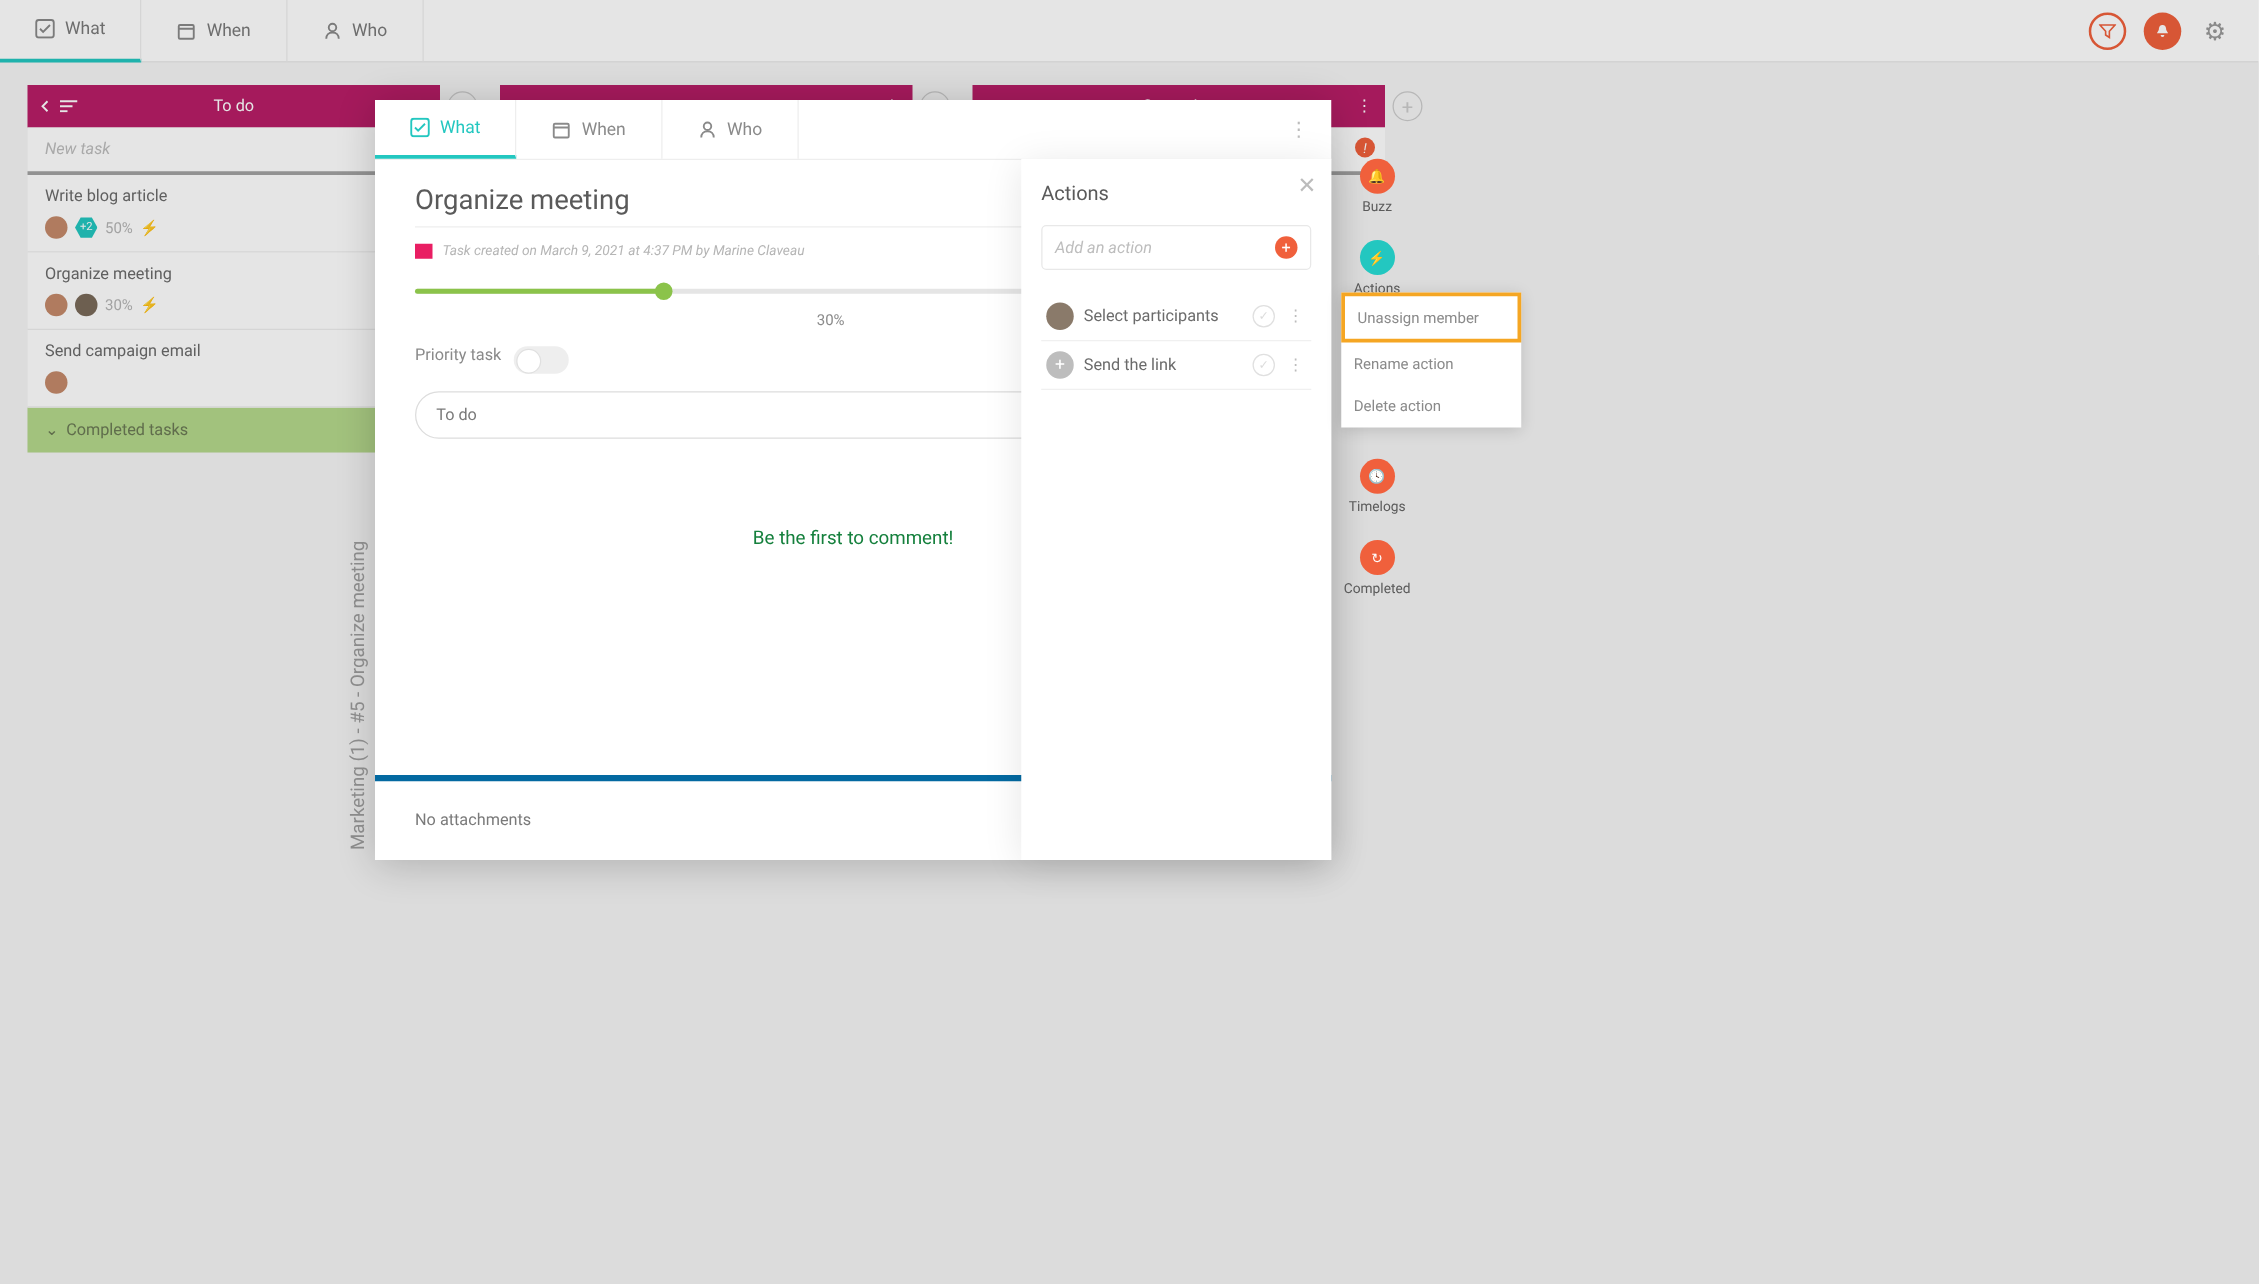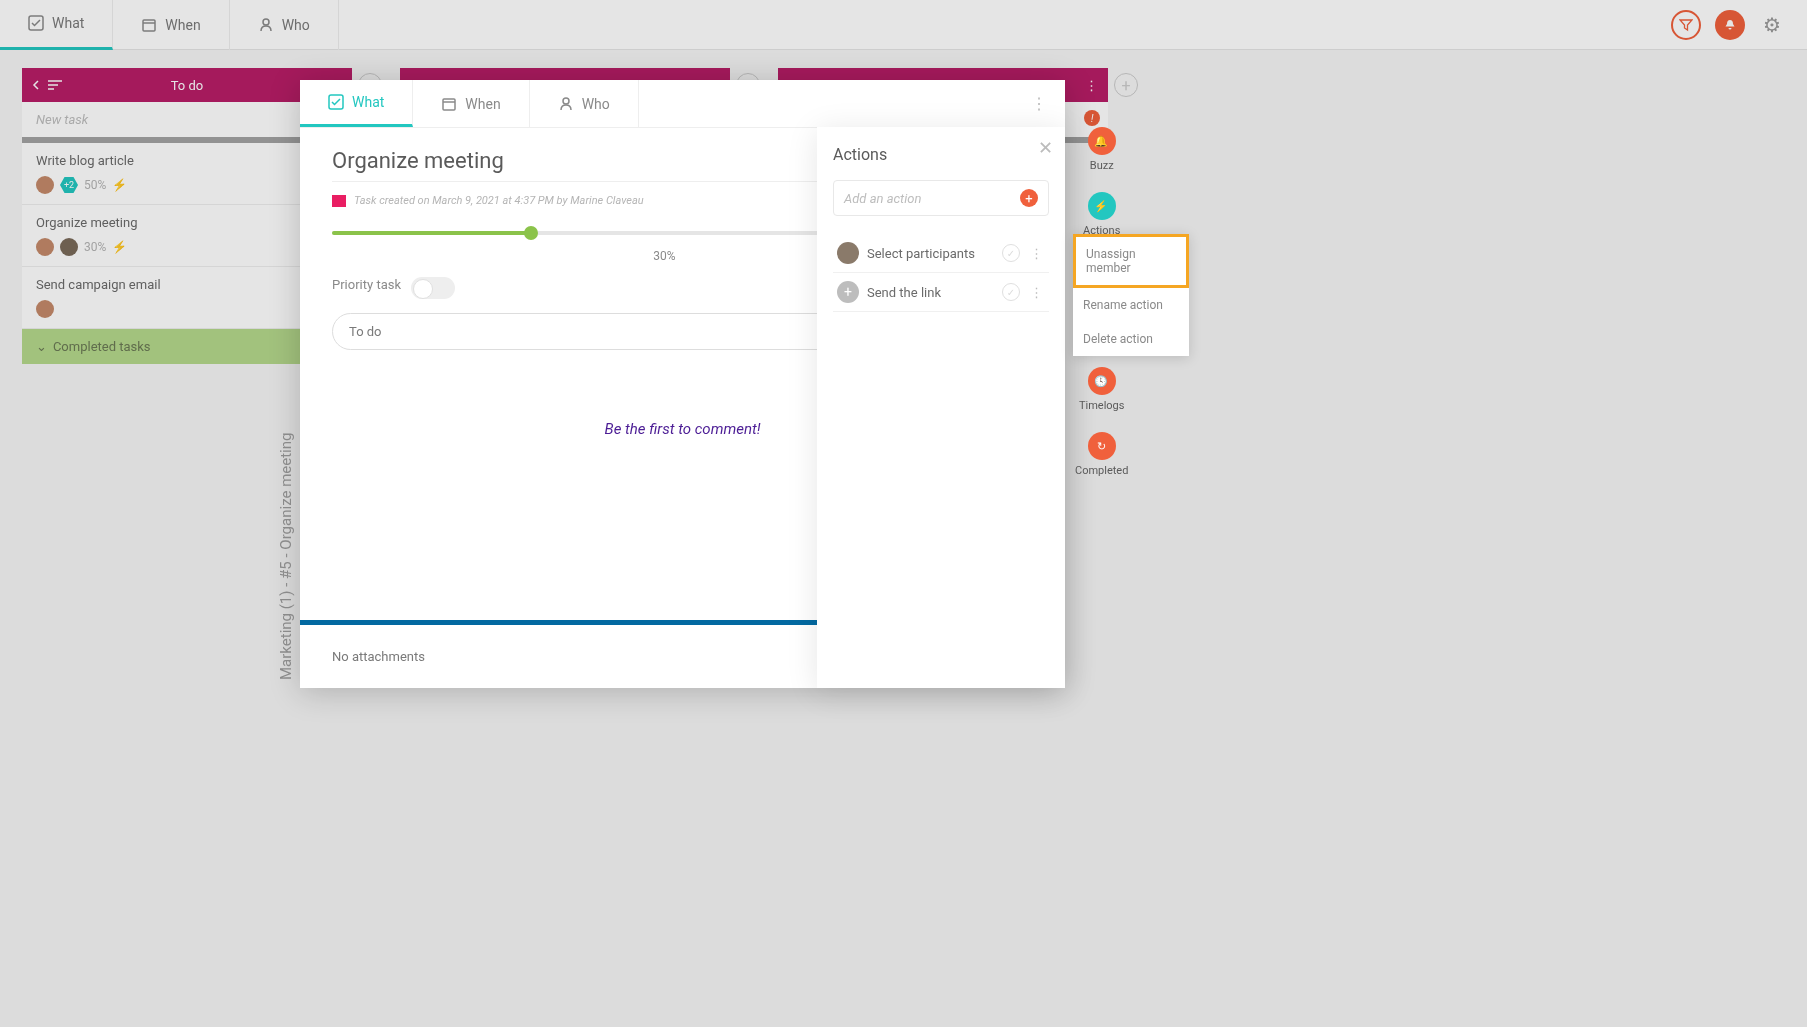"New task" .newtask { border-bottom: 6px solid #a3a3a3 -> 3px solid #a3a3a3 }
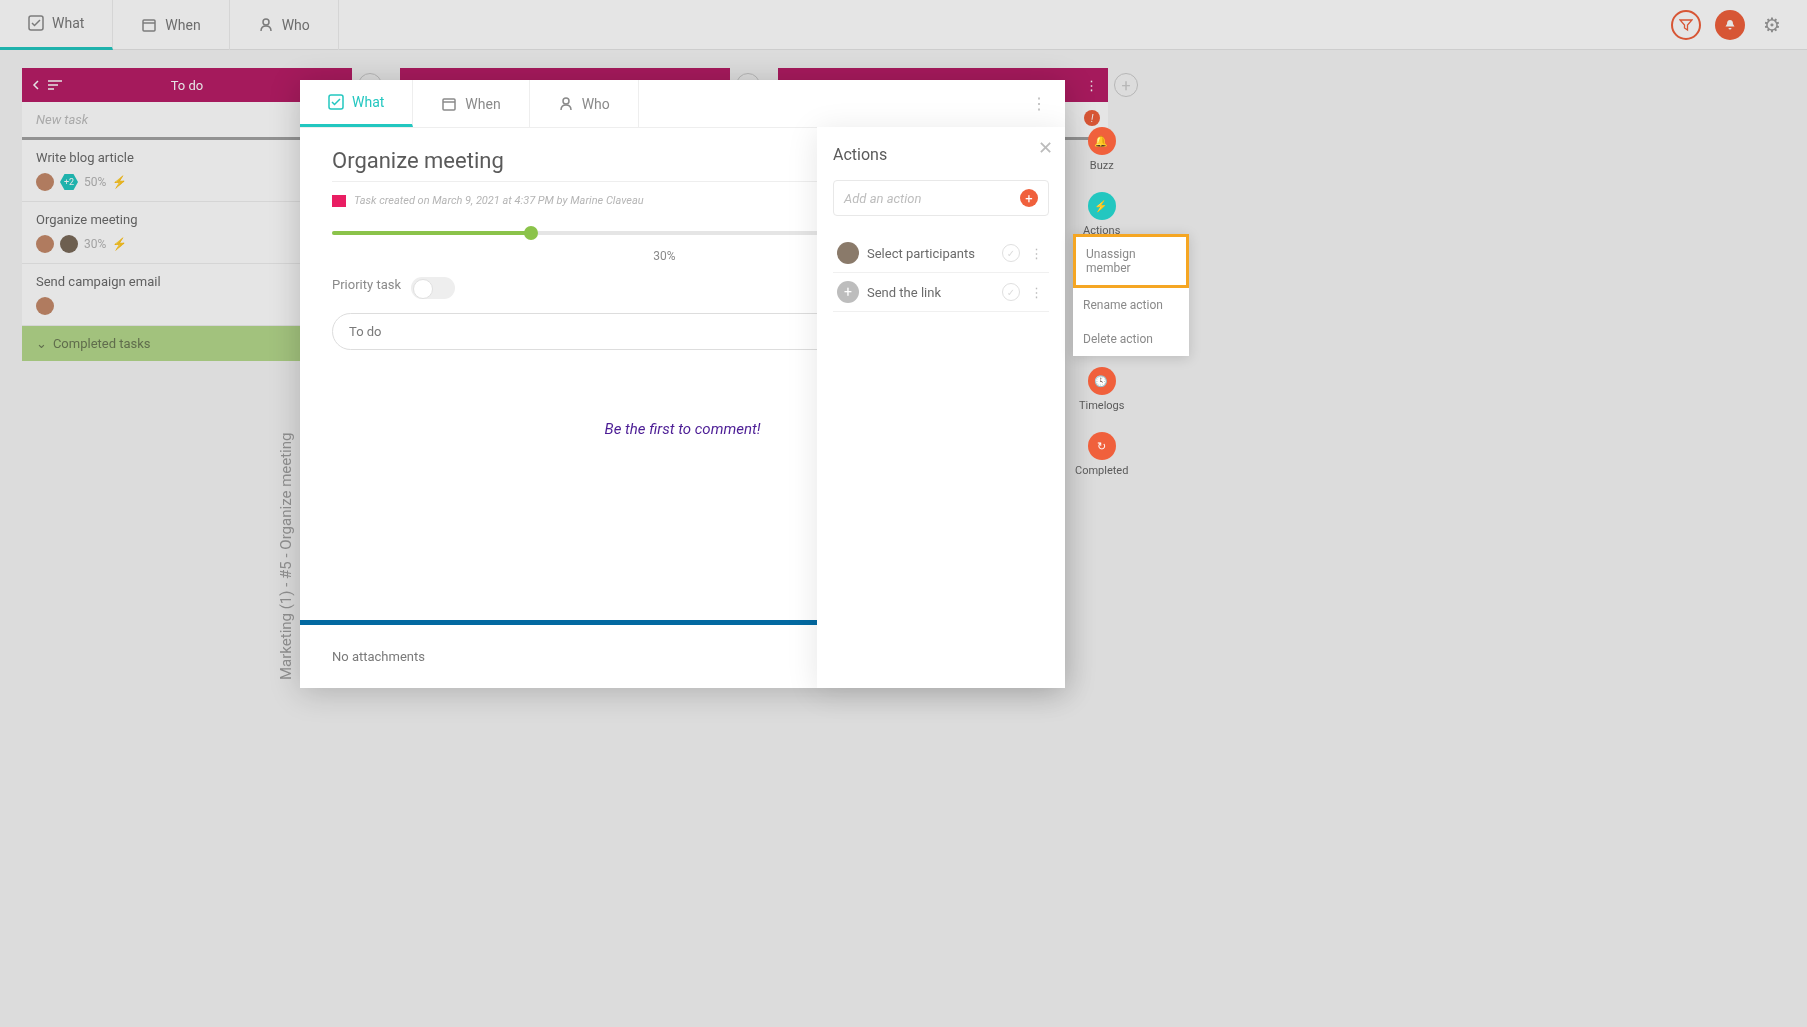"Unassign member" .ctx-menu { width: 116px -> 144px }
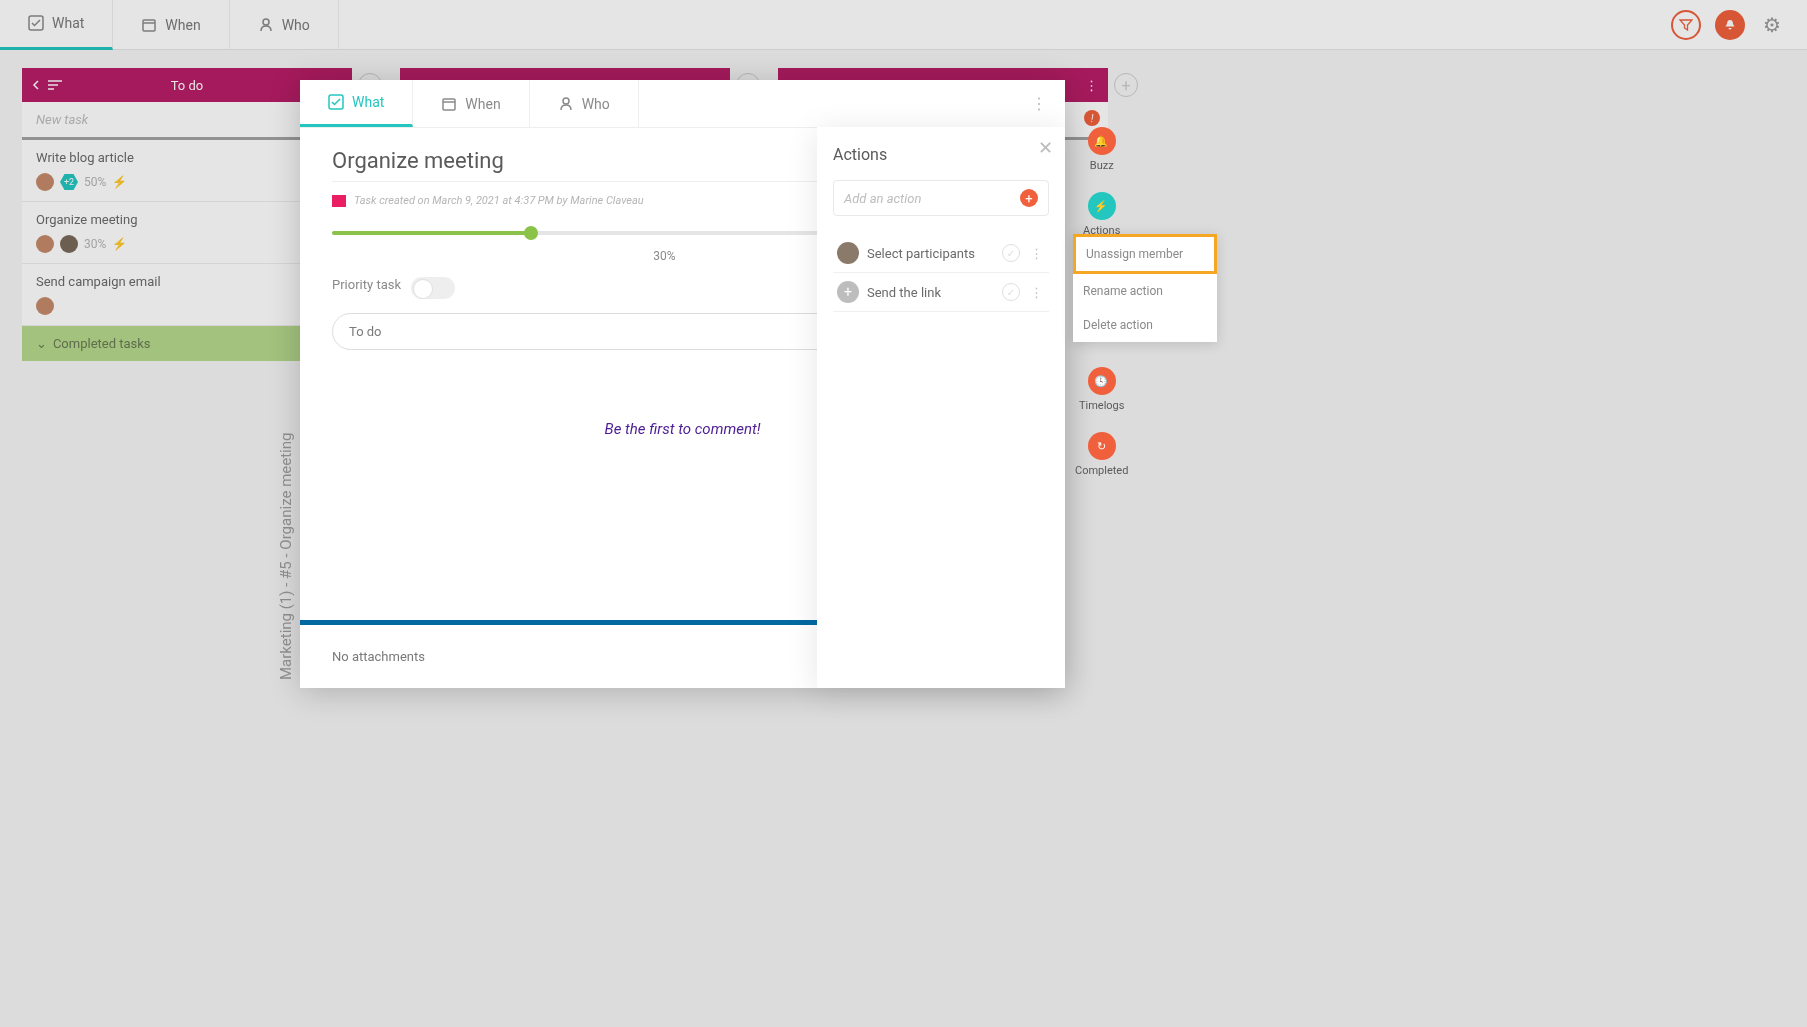"Be the first to comment!" .first-comment { color: #4c1d95 -> #15803d; font-style: italic -> none }
